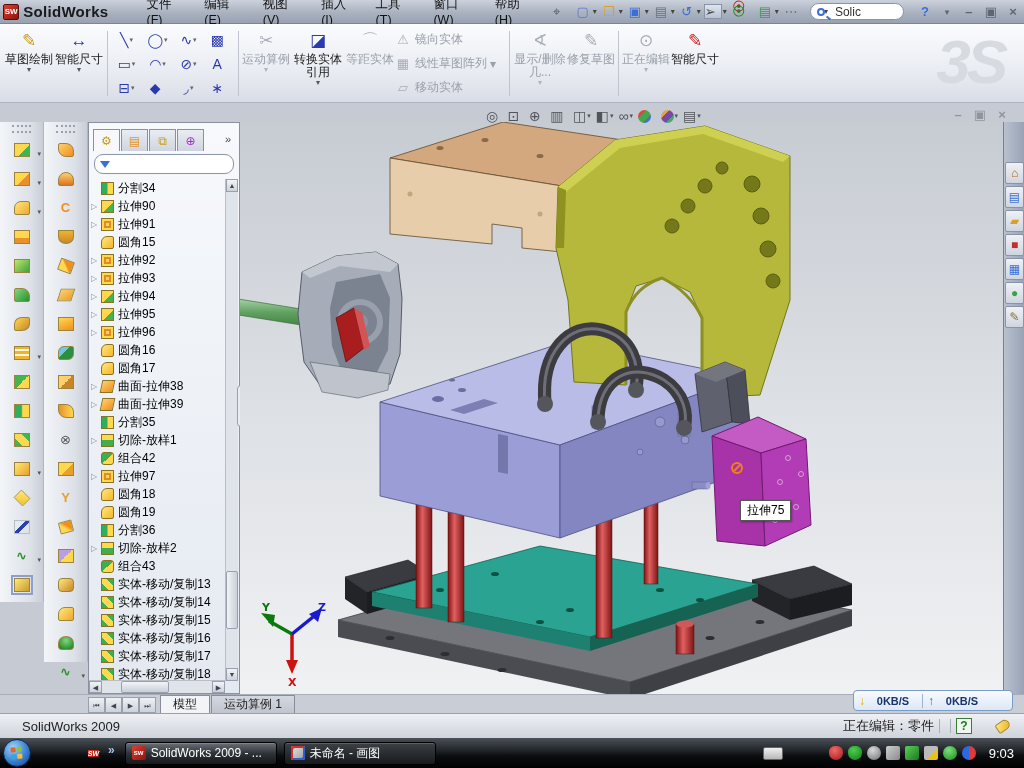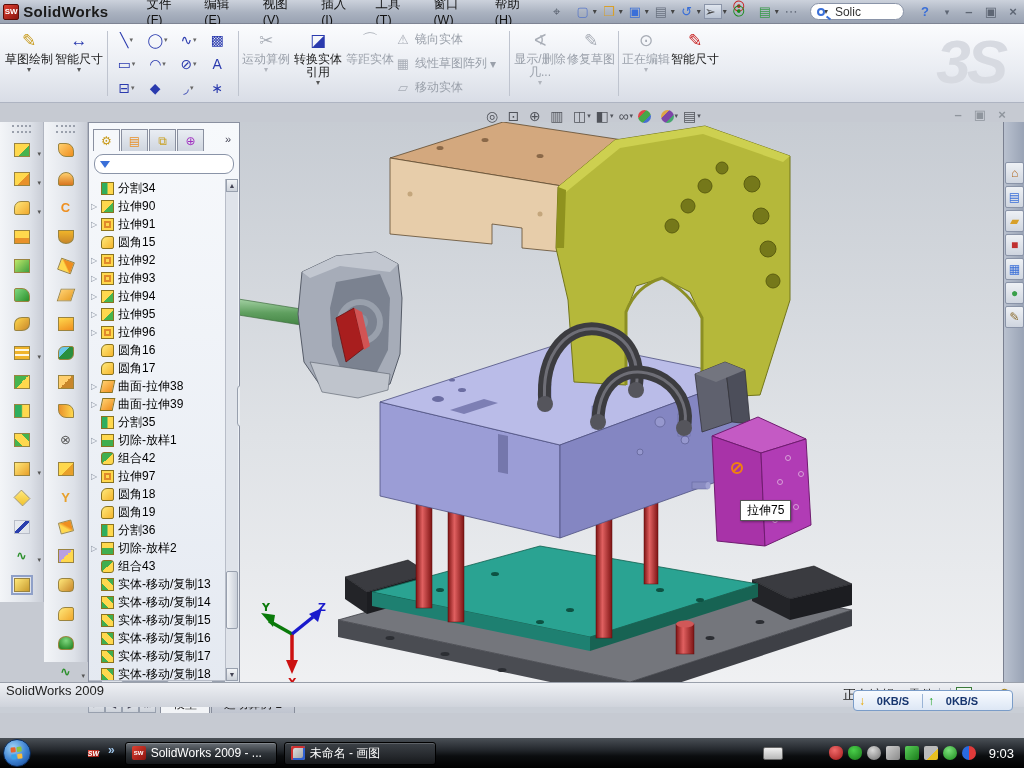"SolidWorks 2009" #statusbar { align-items: none -> center; padding-left: none -> 16px; top: 682px -> 713px }
